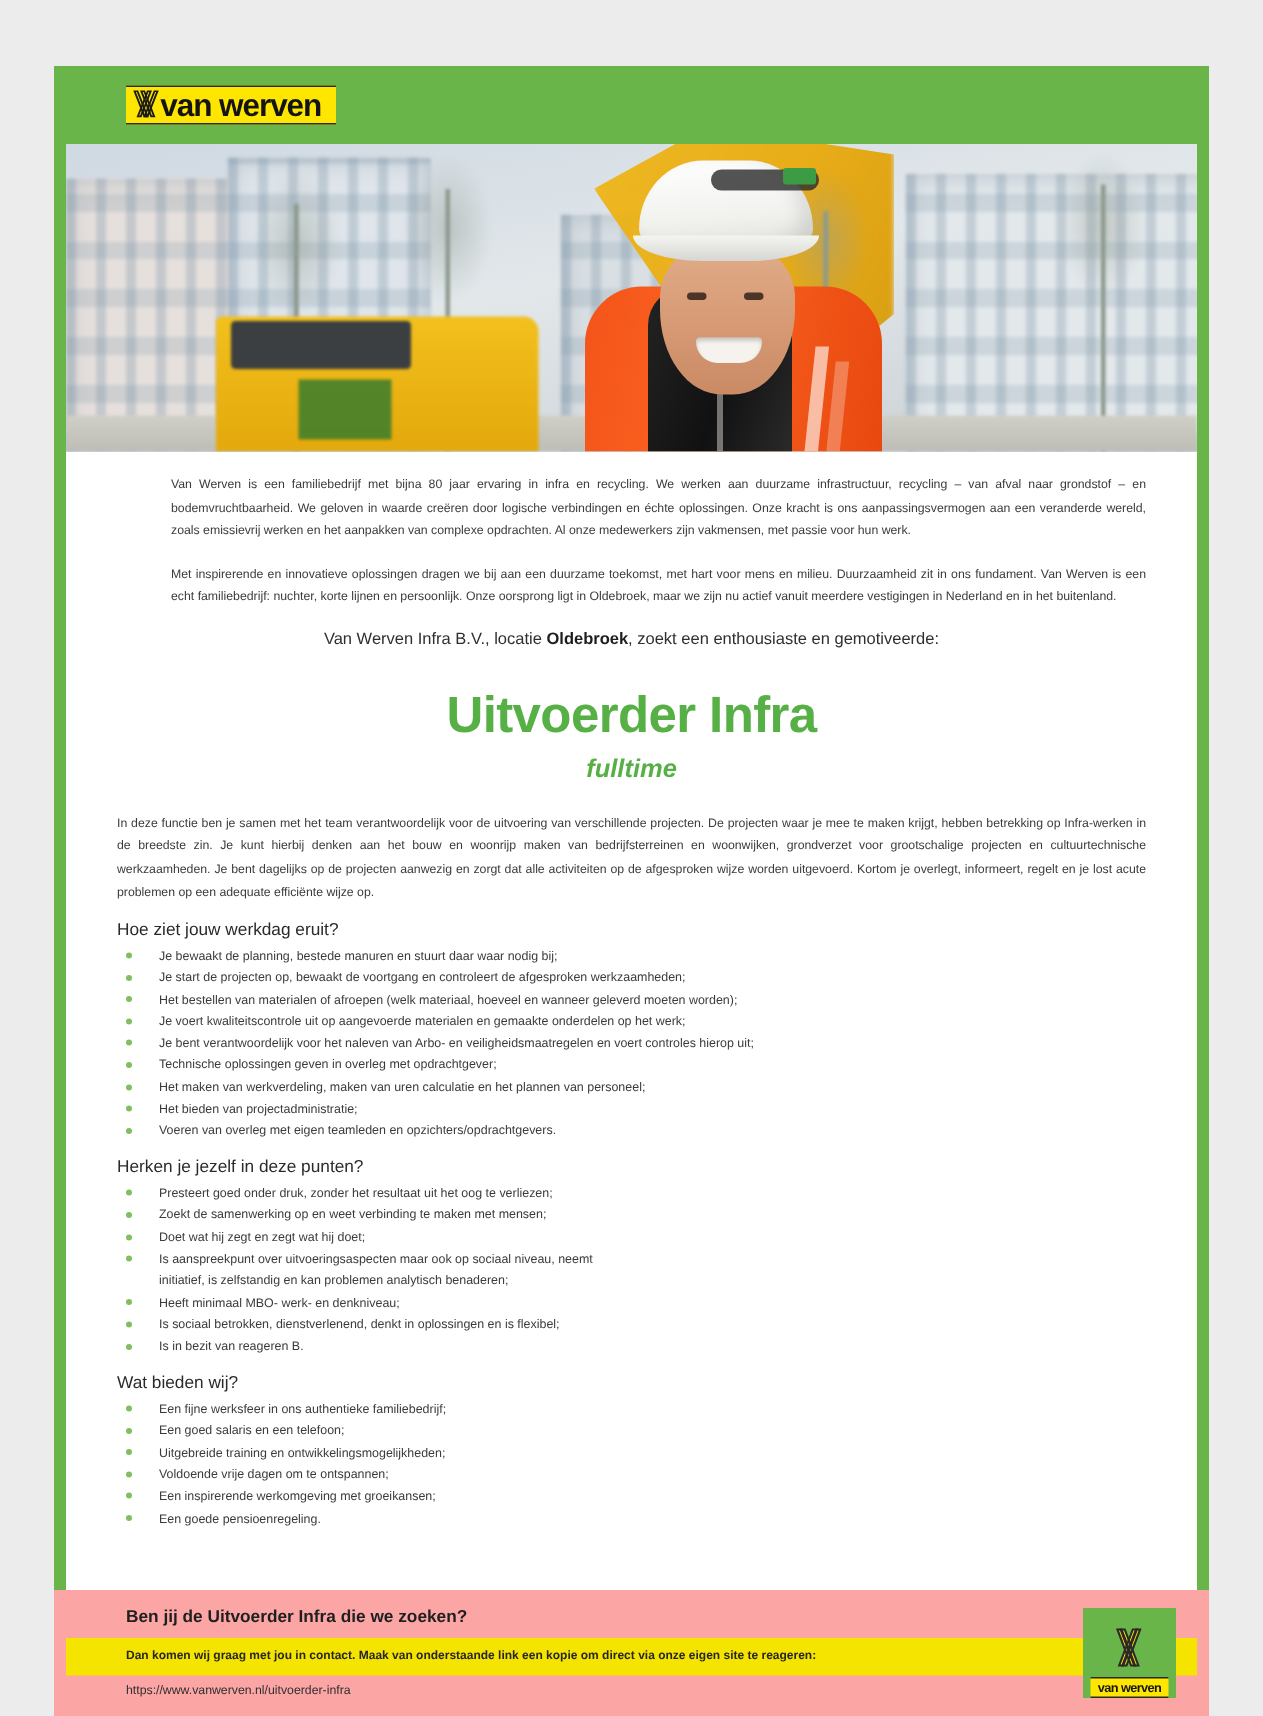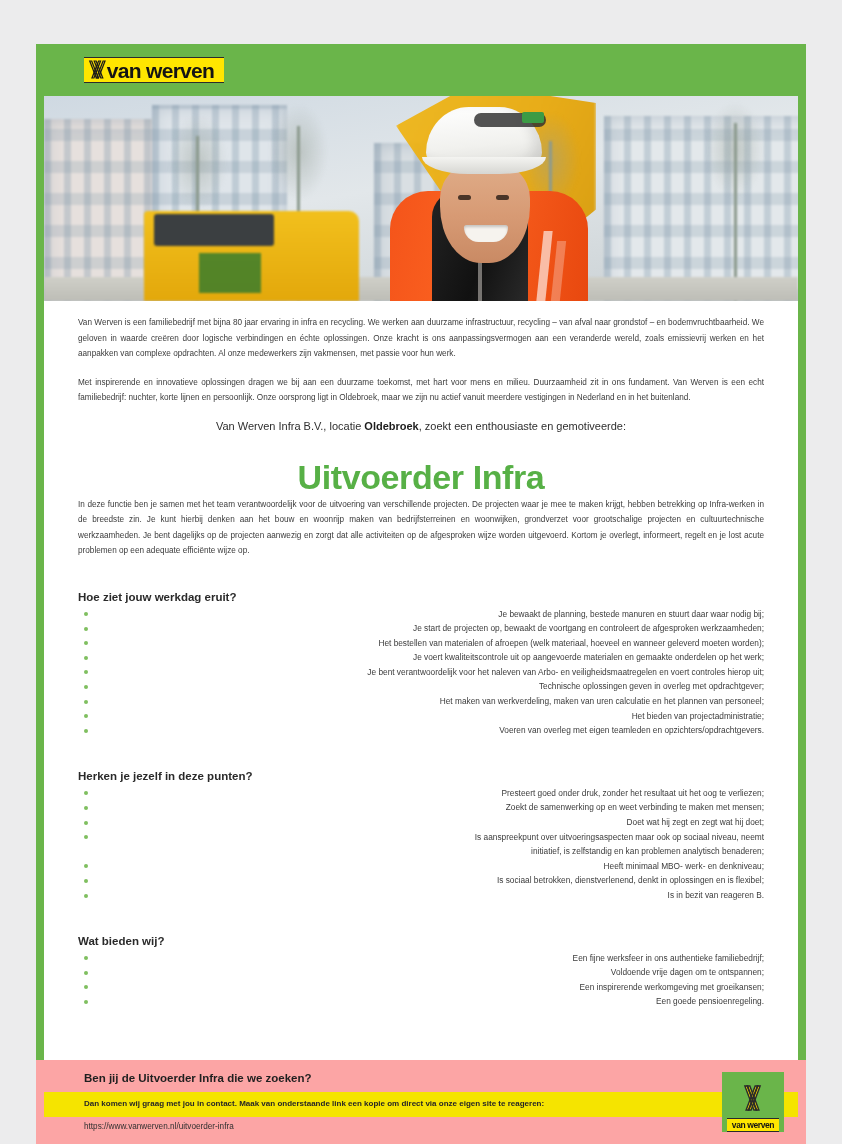"Van Werven is een familiebedrijf" p.intro { margin-left: none -> 36px }
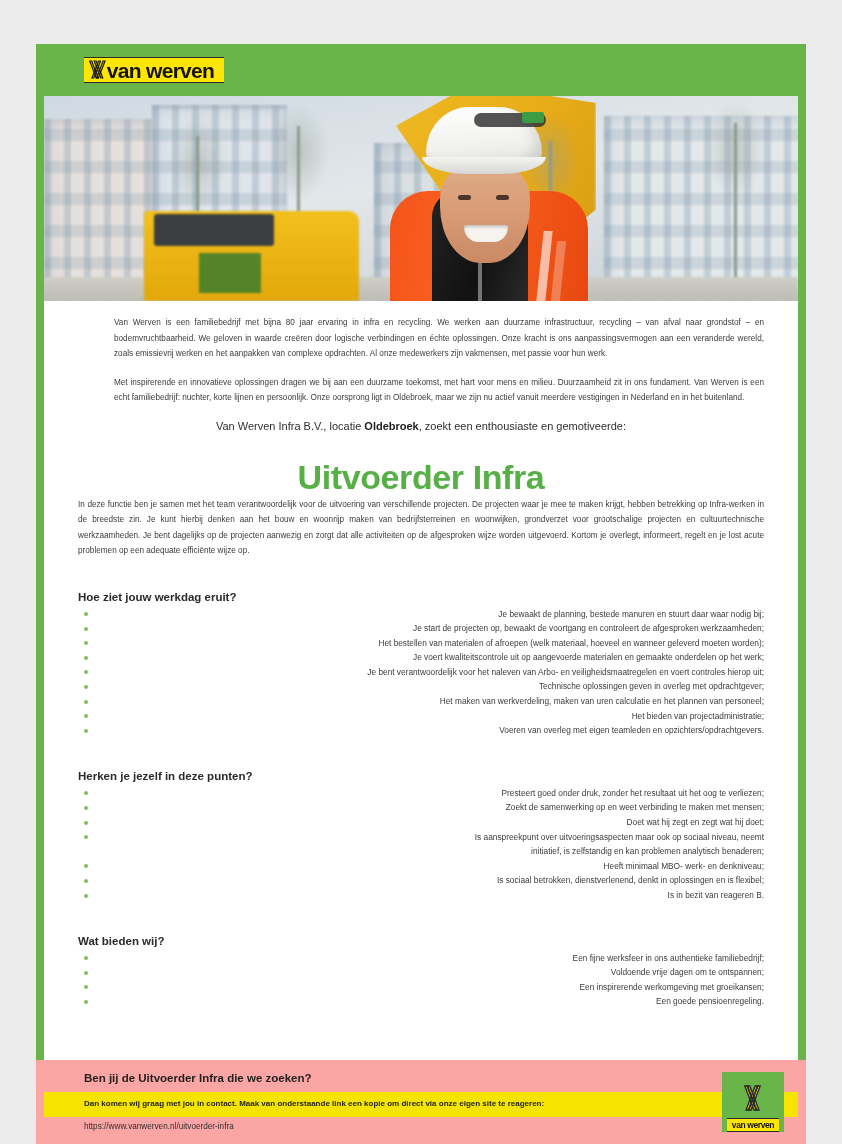"fulltime" div.subtitle { html: none -> <div>fulltime</div> }
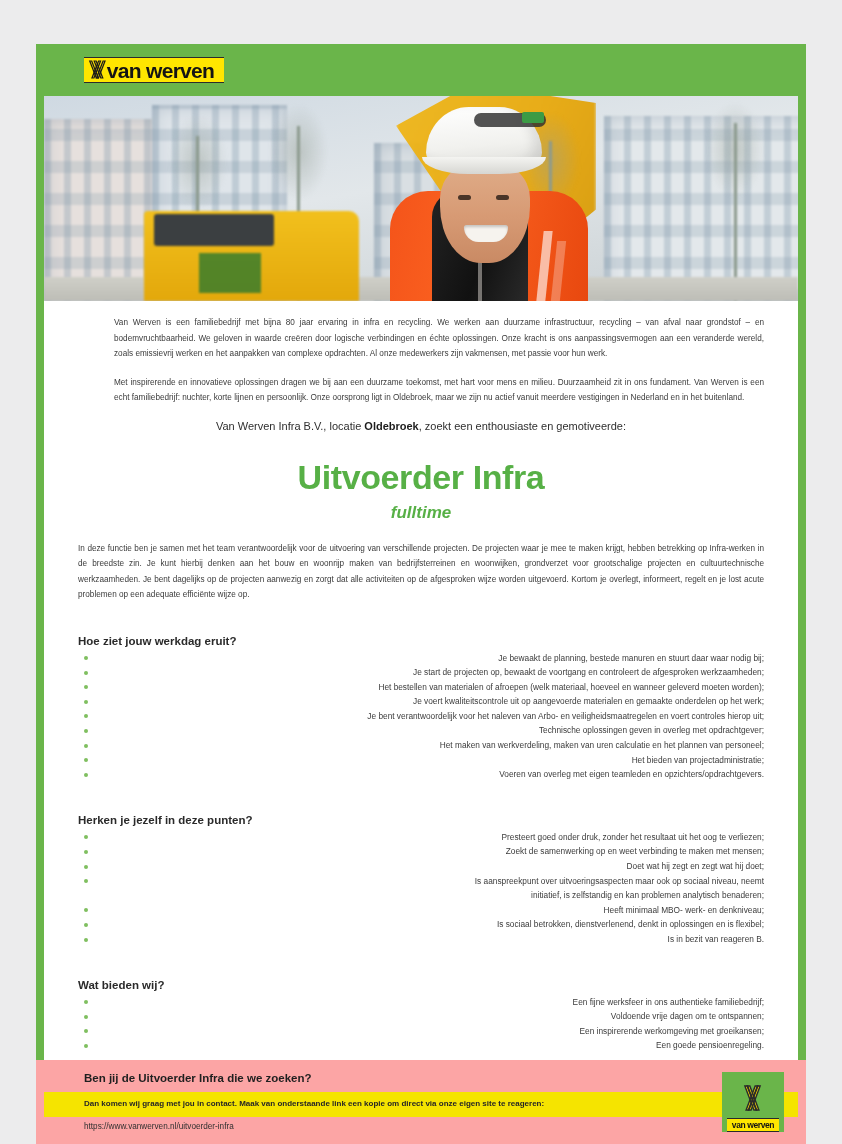"Hoe ziet jouw werkdag eruit?" h2.section { font-weight: bold -> normal; margin-top: 32px -> 11px }
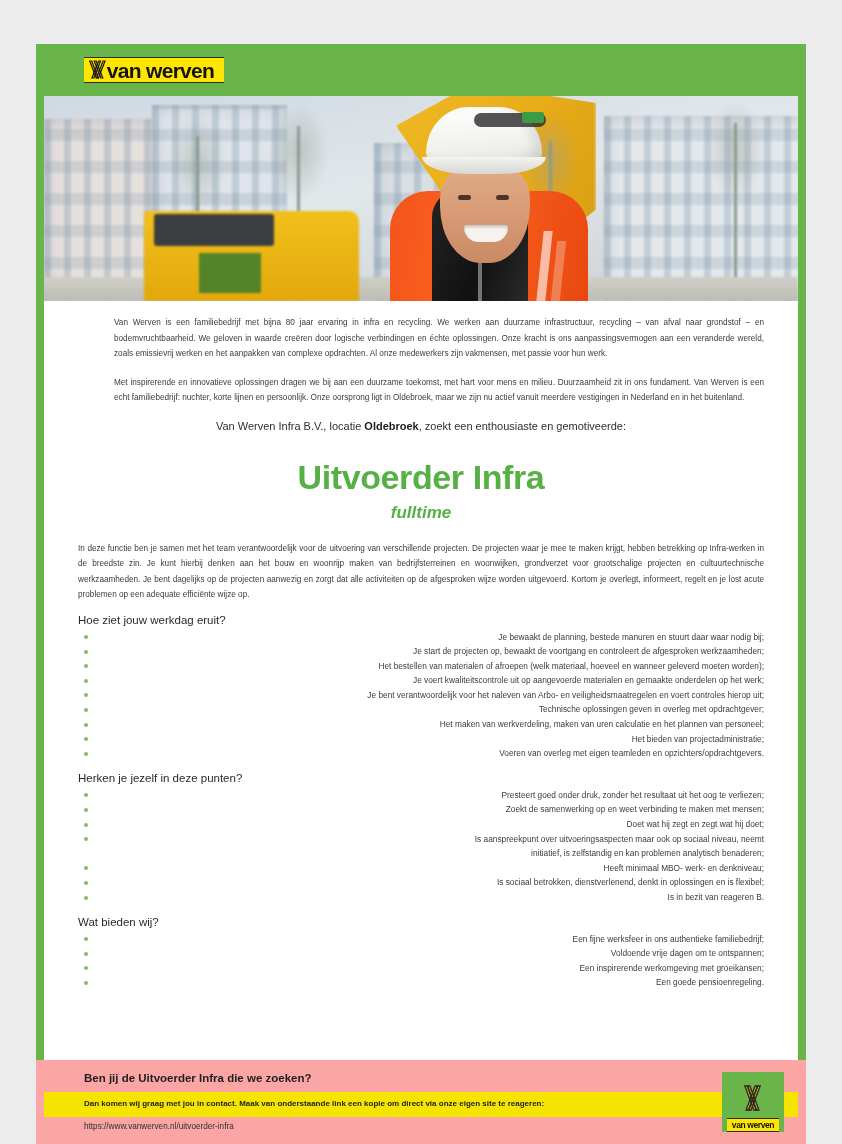"Je bewaakt de planning, bestede" ul.bullets li { text-align: right -> none }
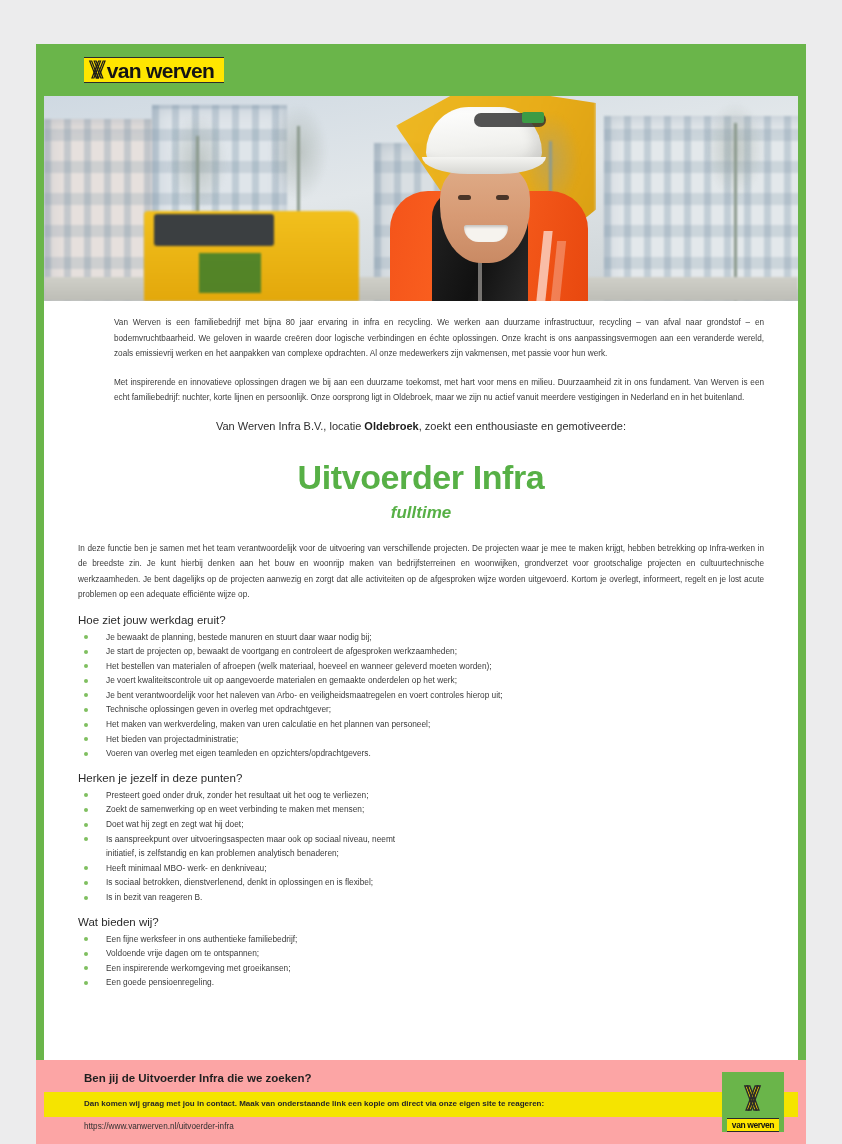"Een goed salaris en een" li { html: none -> <li>Een goed salaris en een telefoon;</li> }
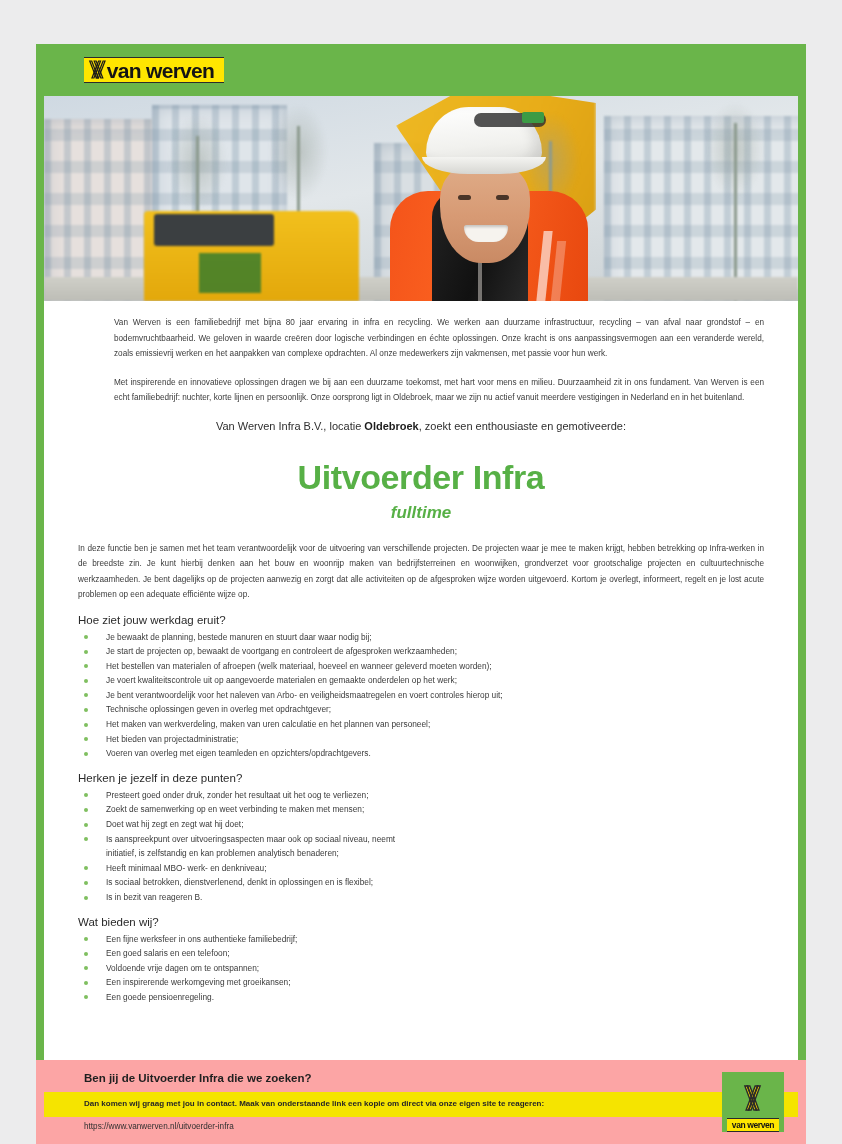"Uitgebreide training en" li { html: none -> <li>Uitgebreide training en ontwikkelingsmogelijkheden;</li> }
